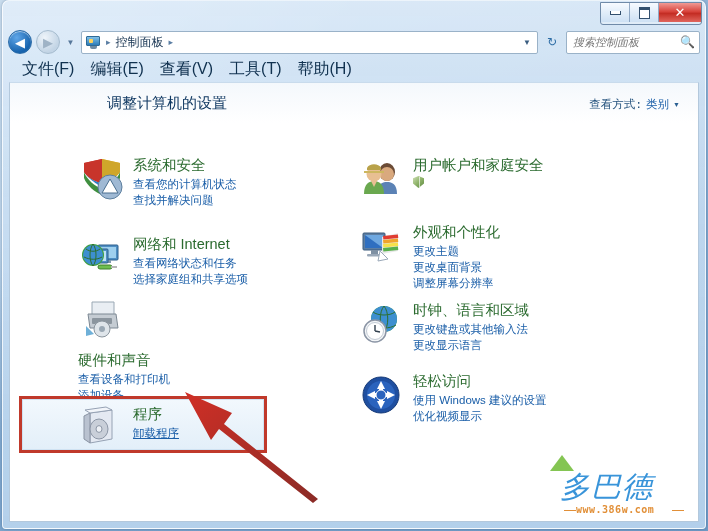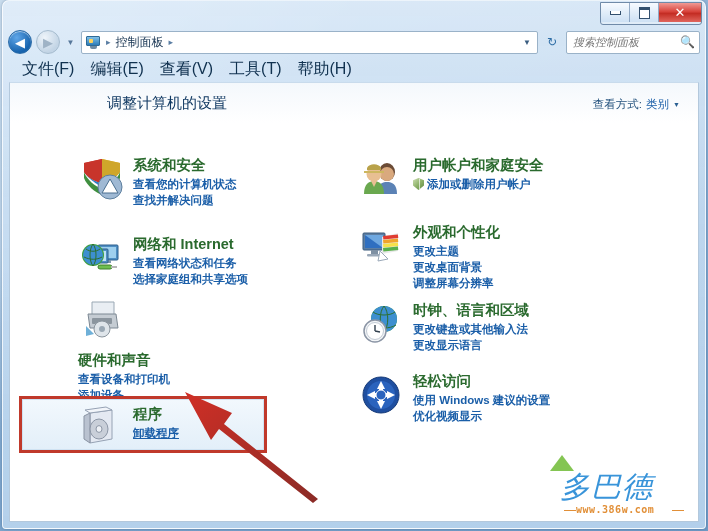"查看方式:" .viewby .lbl { font-family: none -> Liberation Mono, monospace }
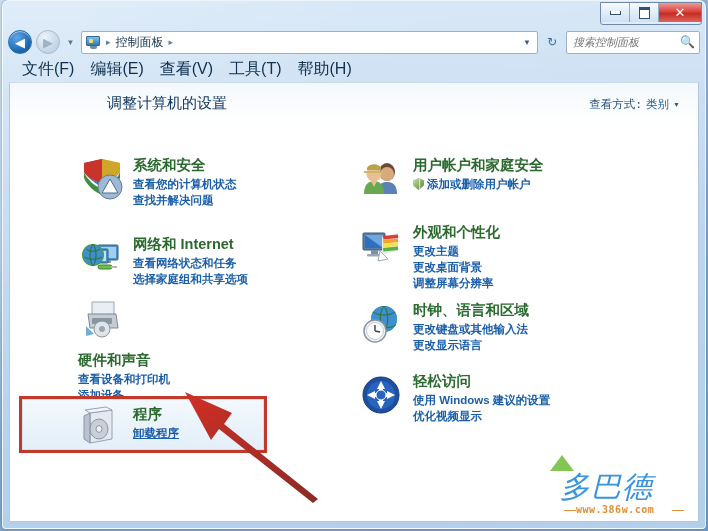"系统和安全" .cat { font-weight: bold -> none }
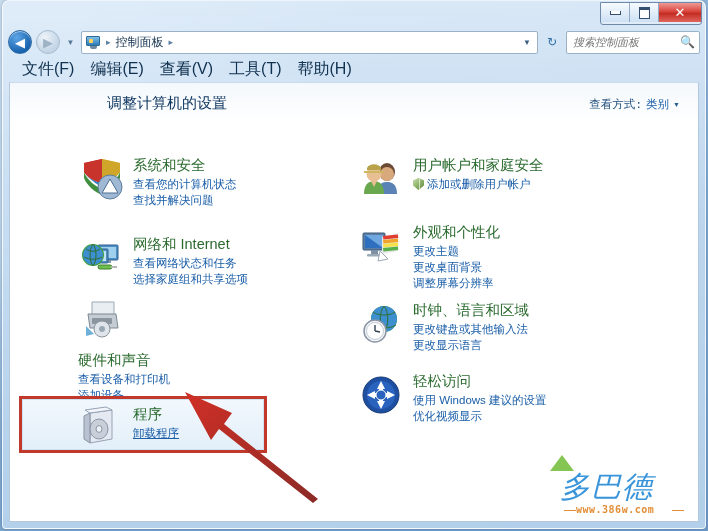"添加或删除用户帐户" span { html: <span>添加或删除用户帐户</span> -> none }
